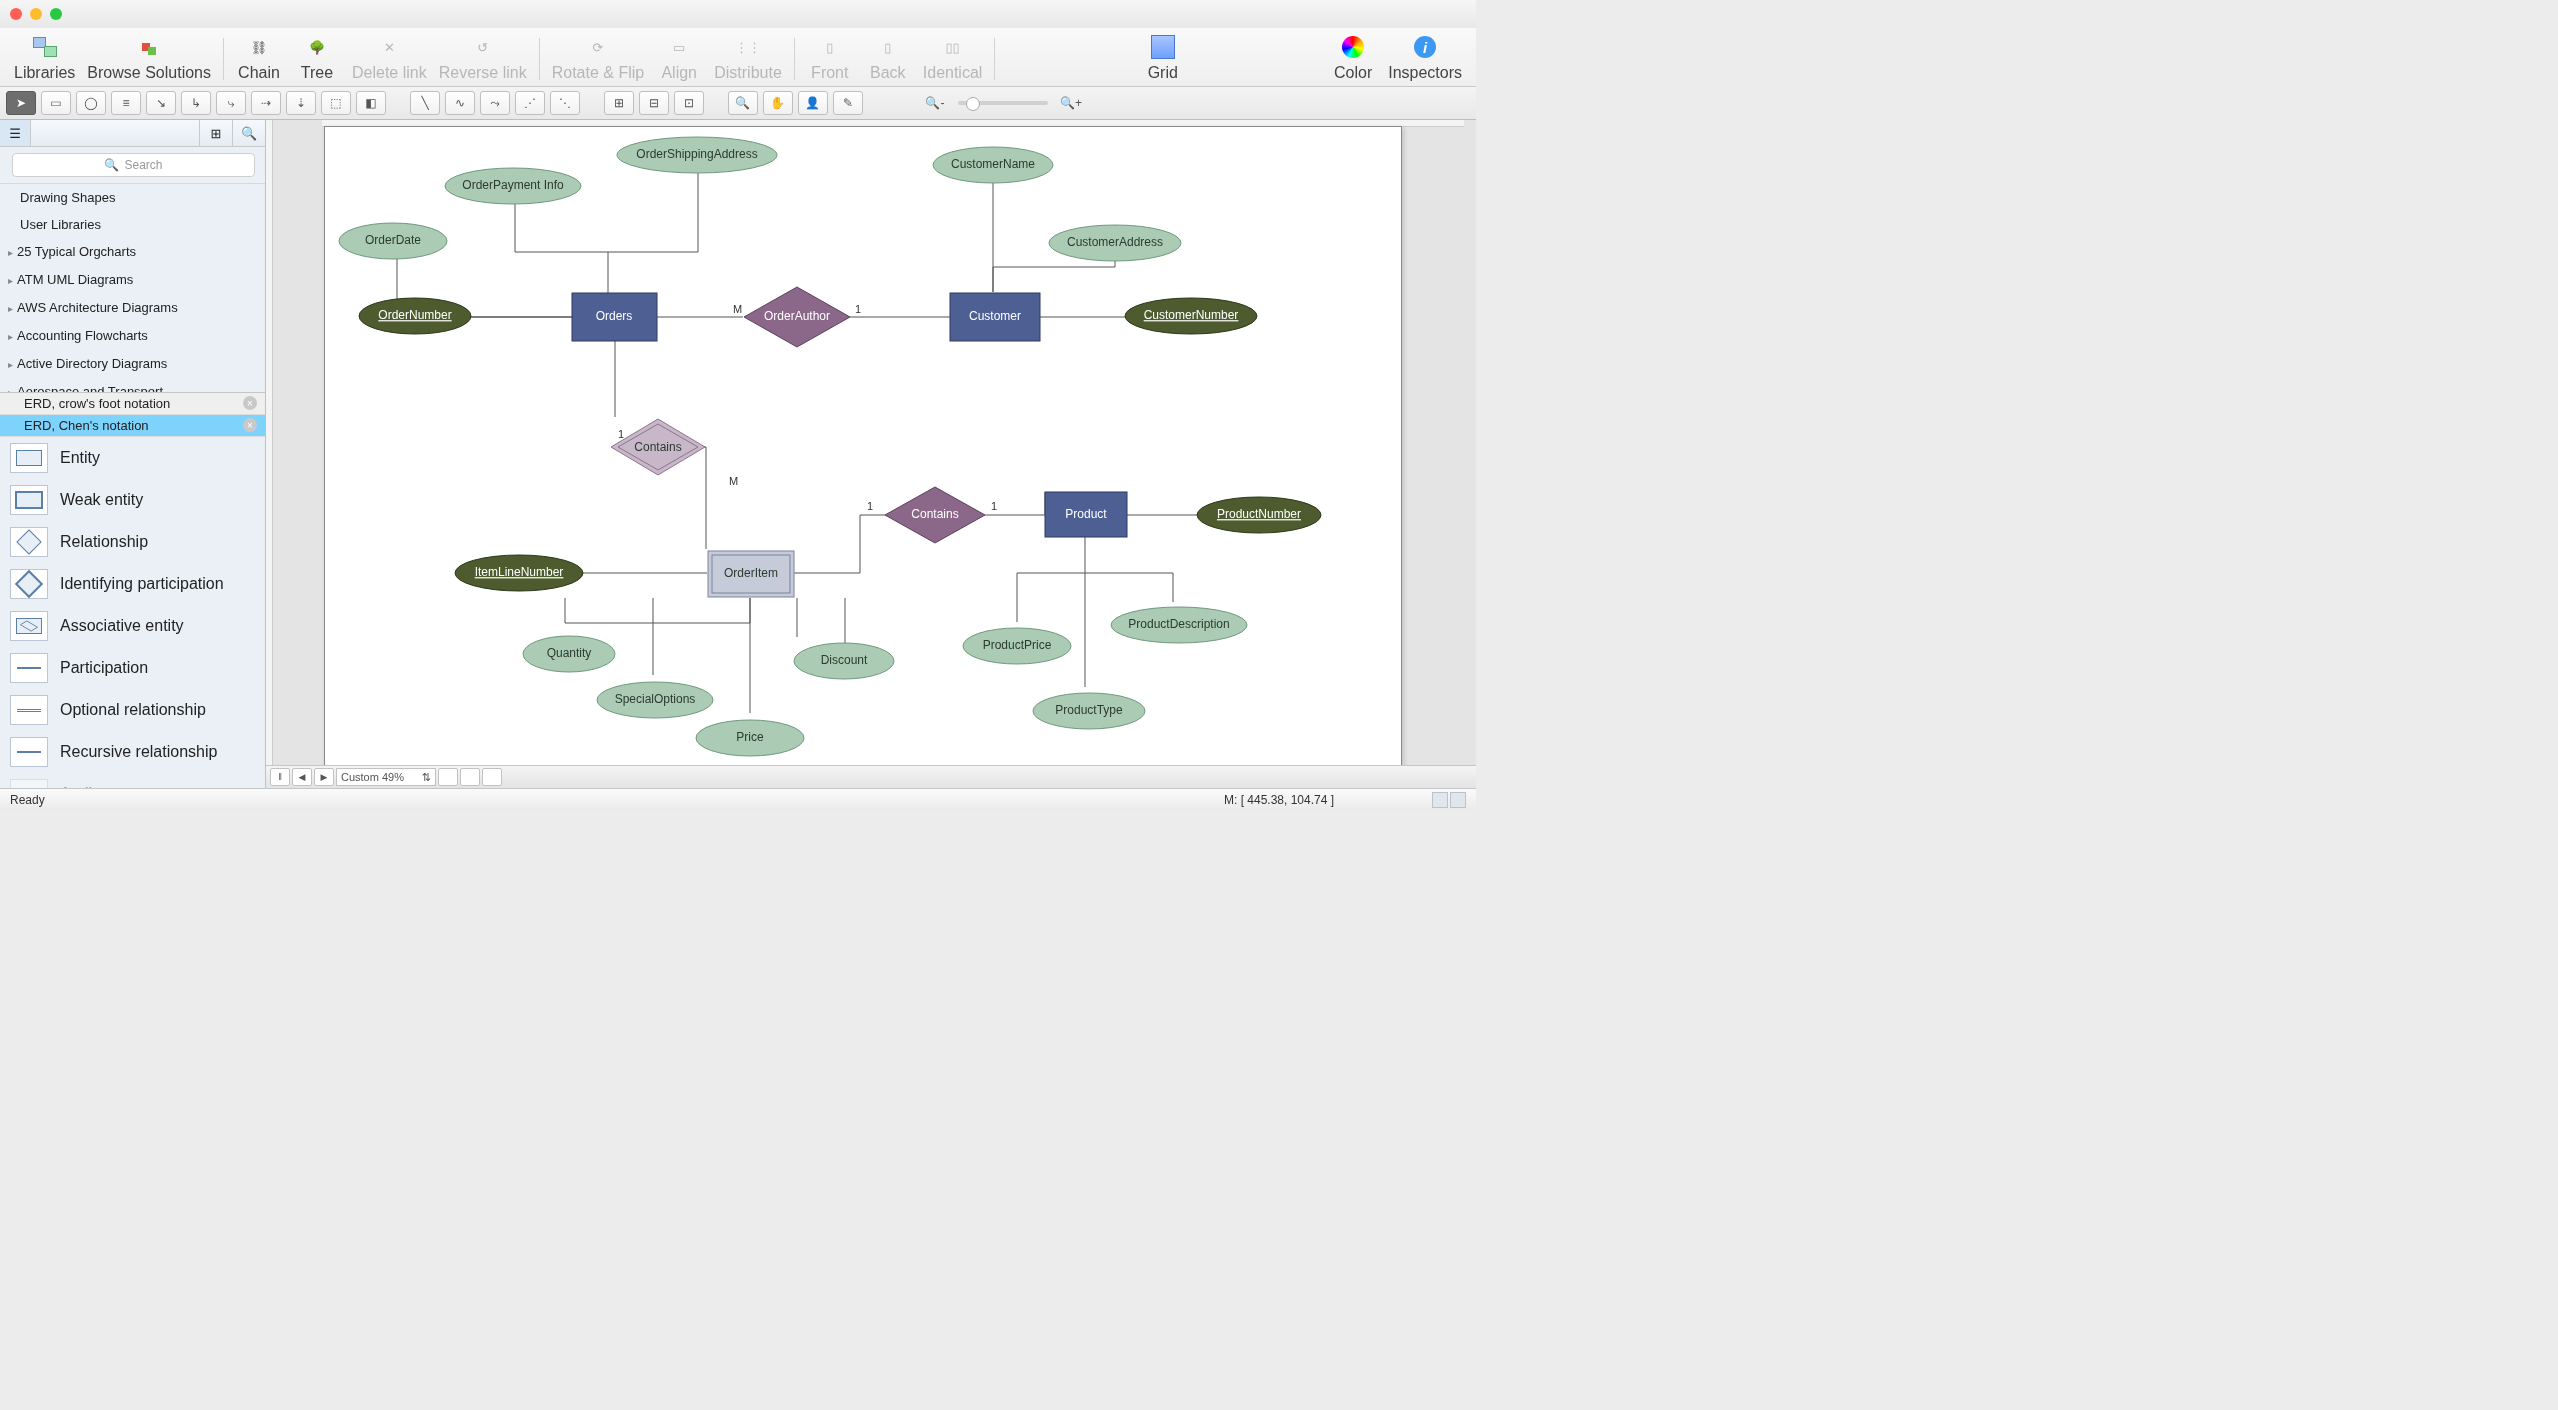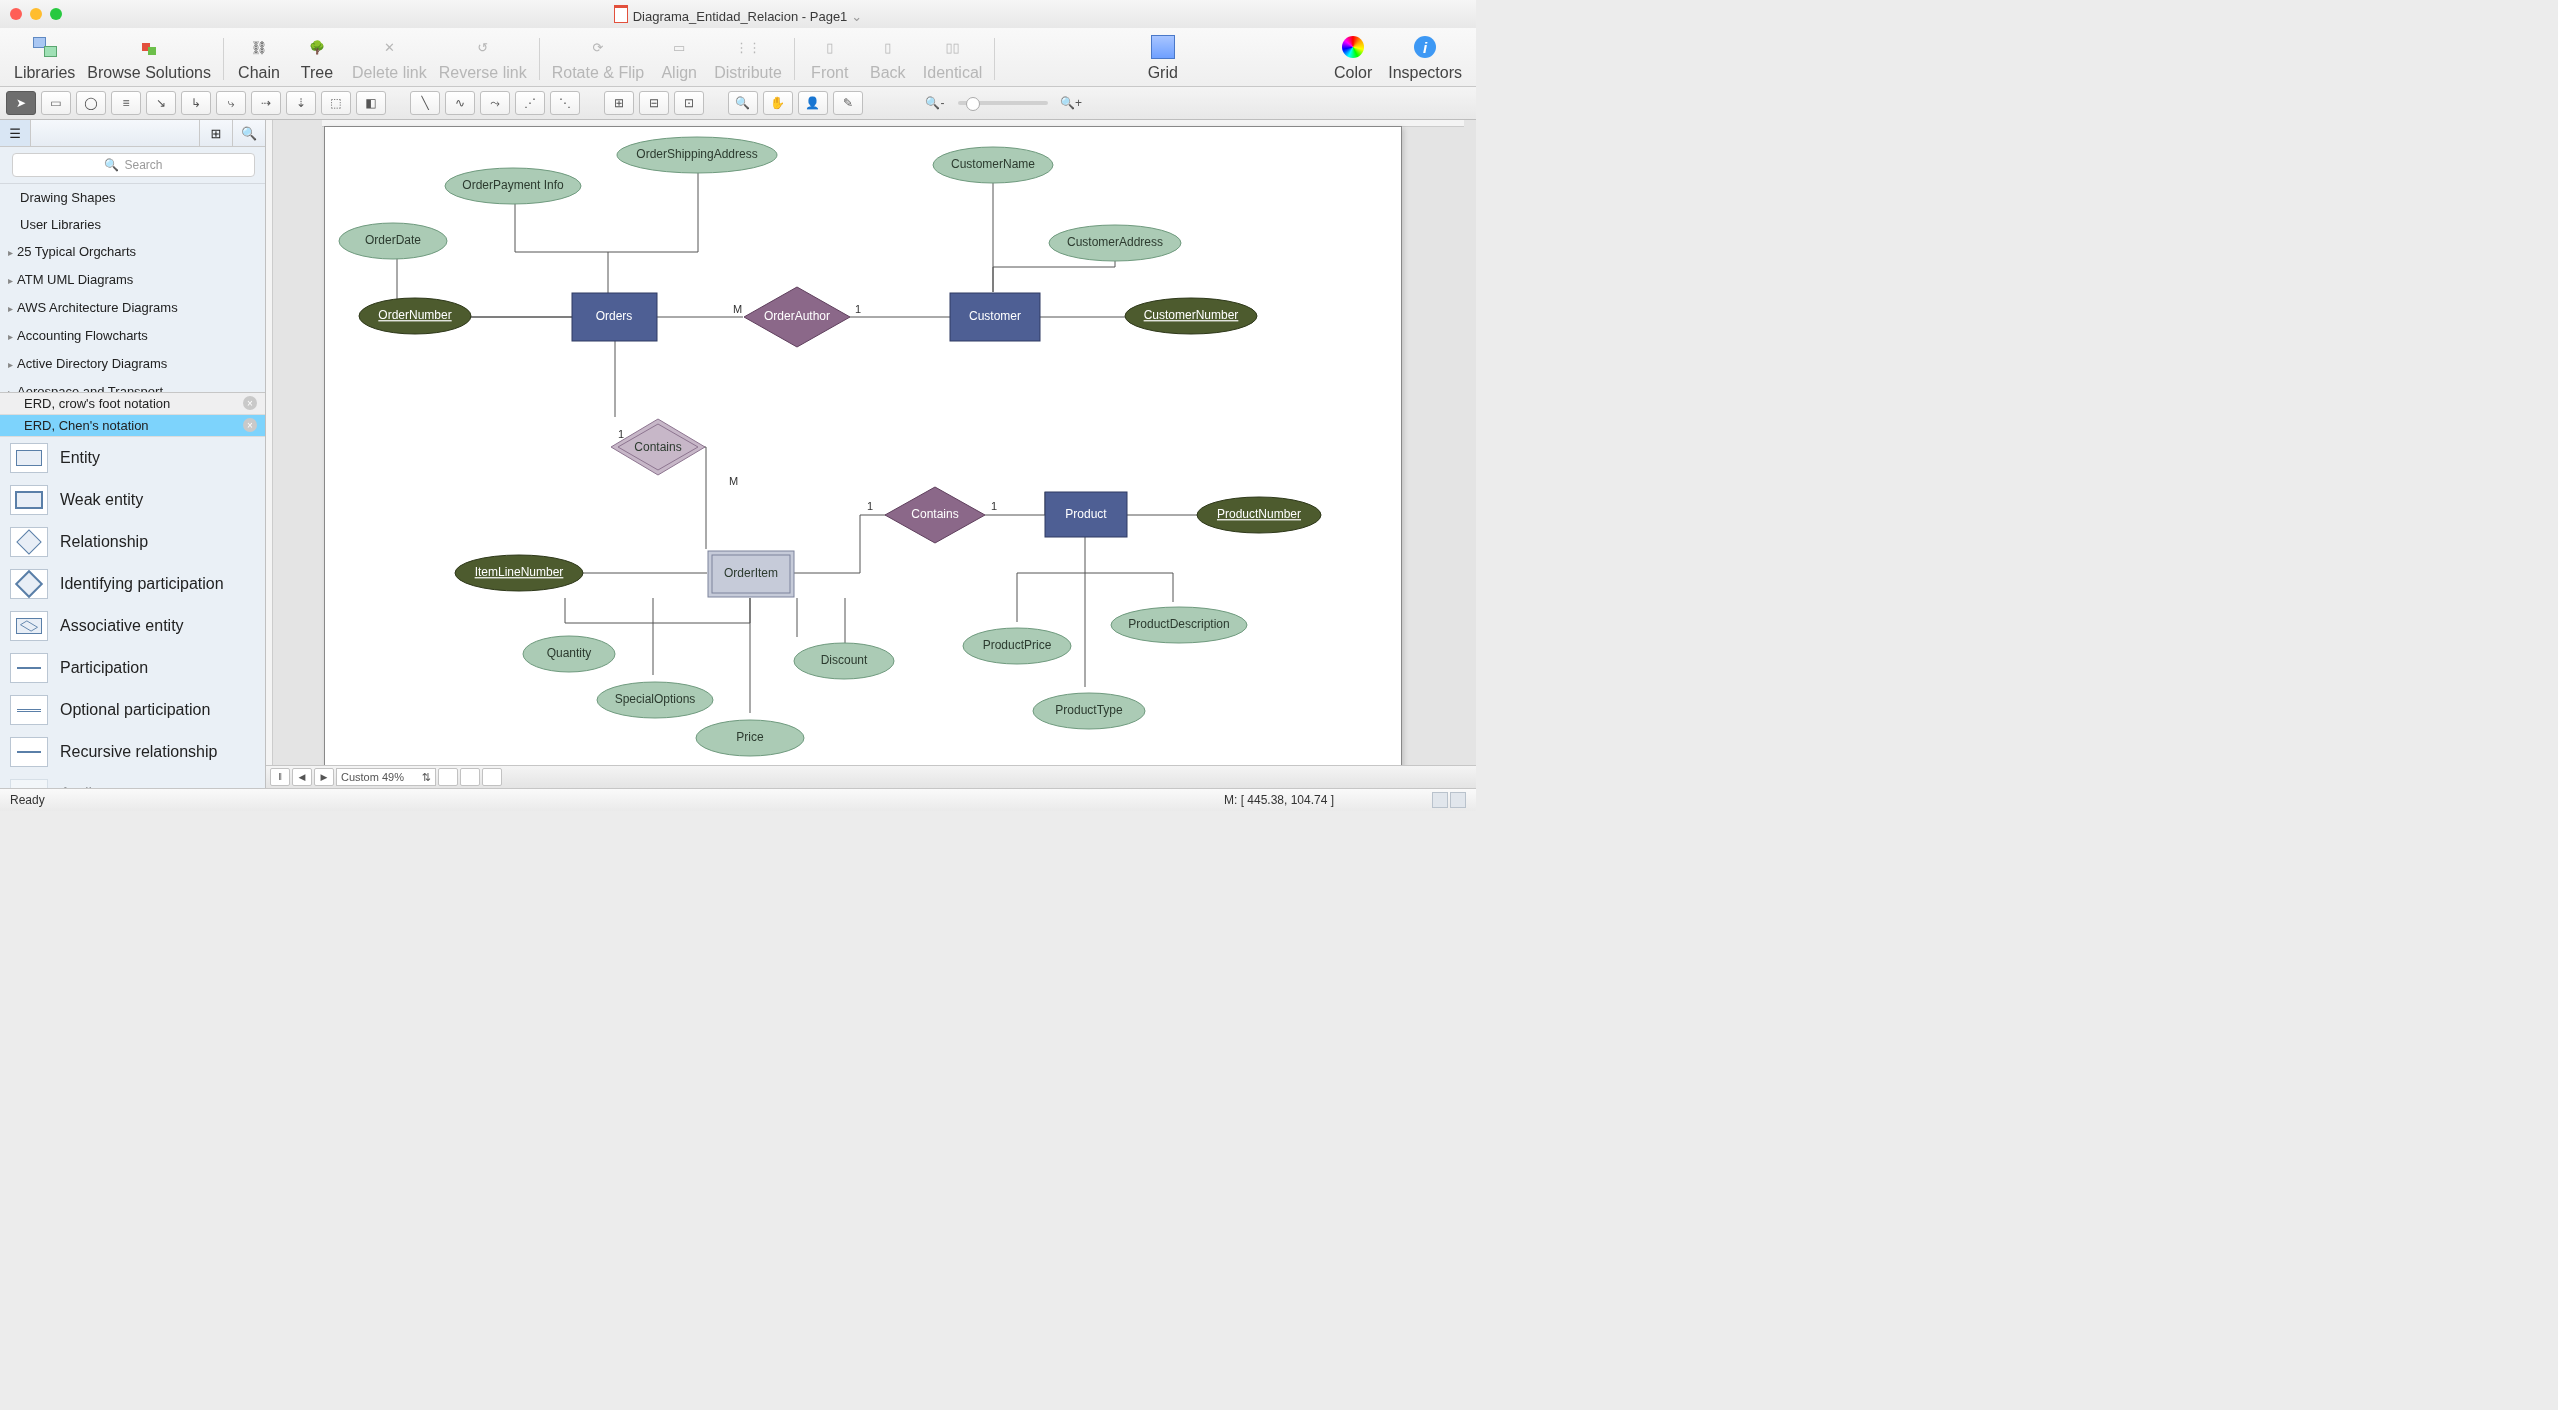"Diagrama_Entidad_Relacion - Page1 ⌄" div.titlecenter { html: <div><span></span><span>Diagrama_Entidad_Relacion - Page1</span><span>⌄</span></div> -> none }
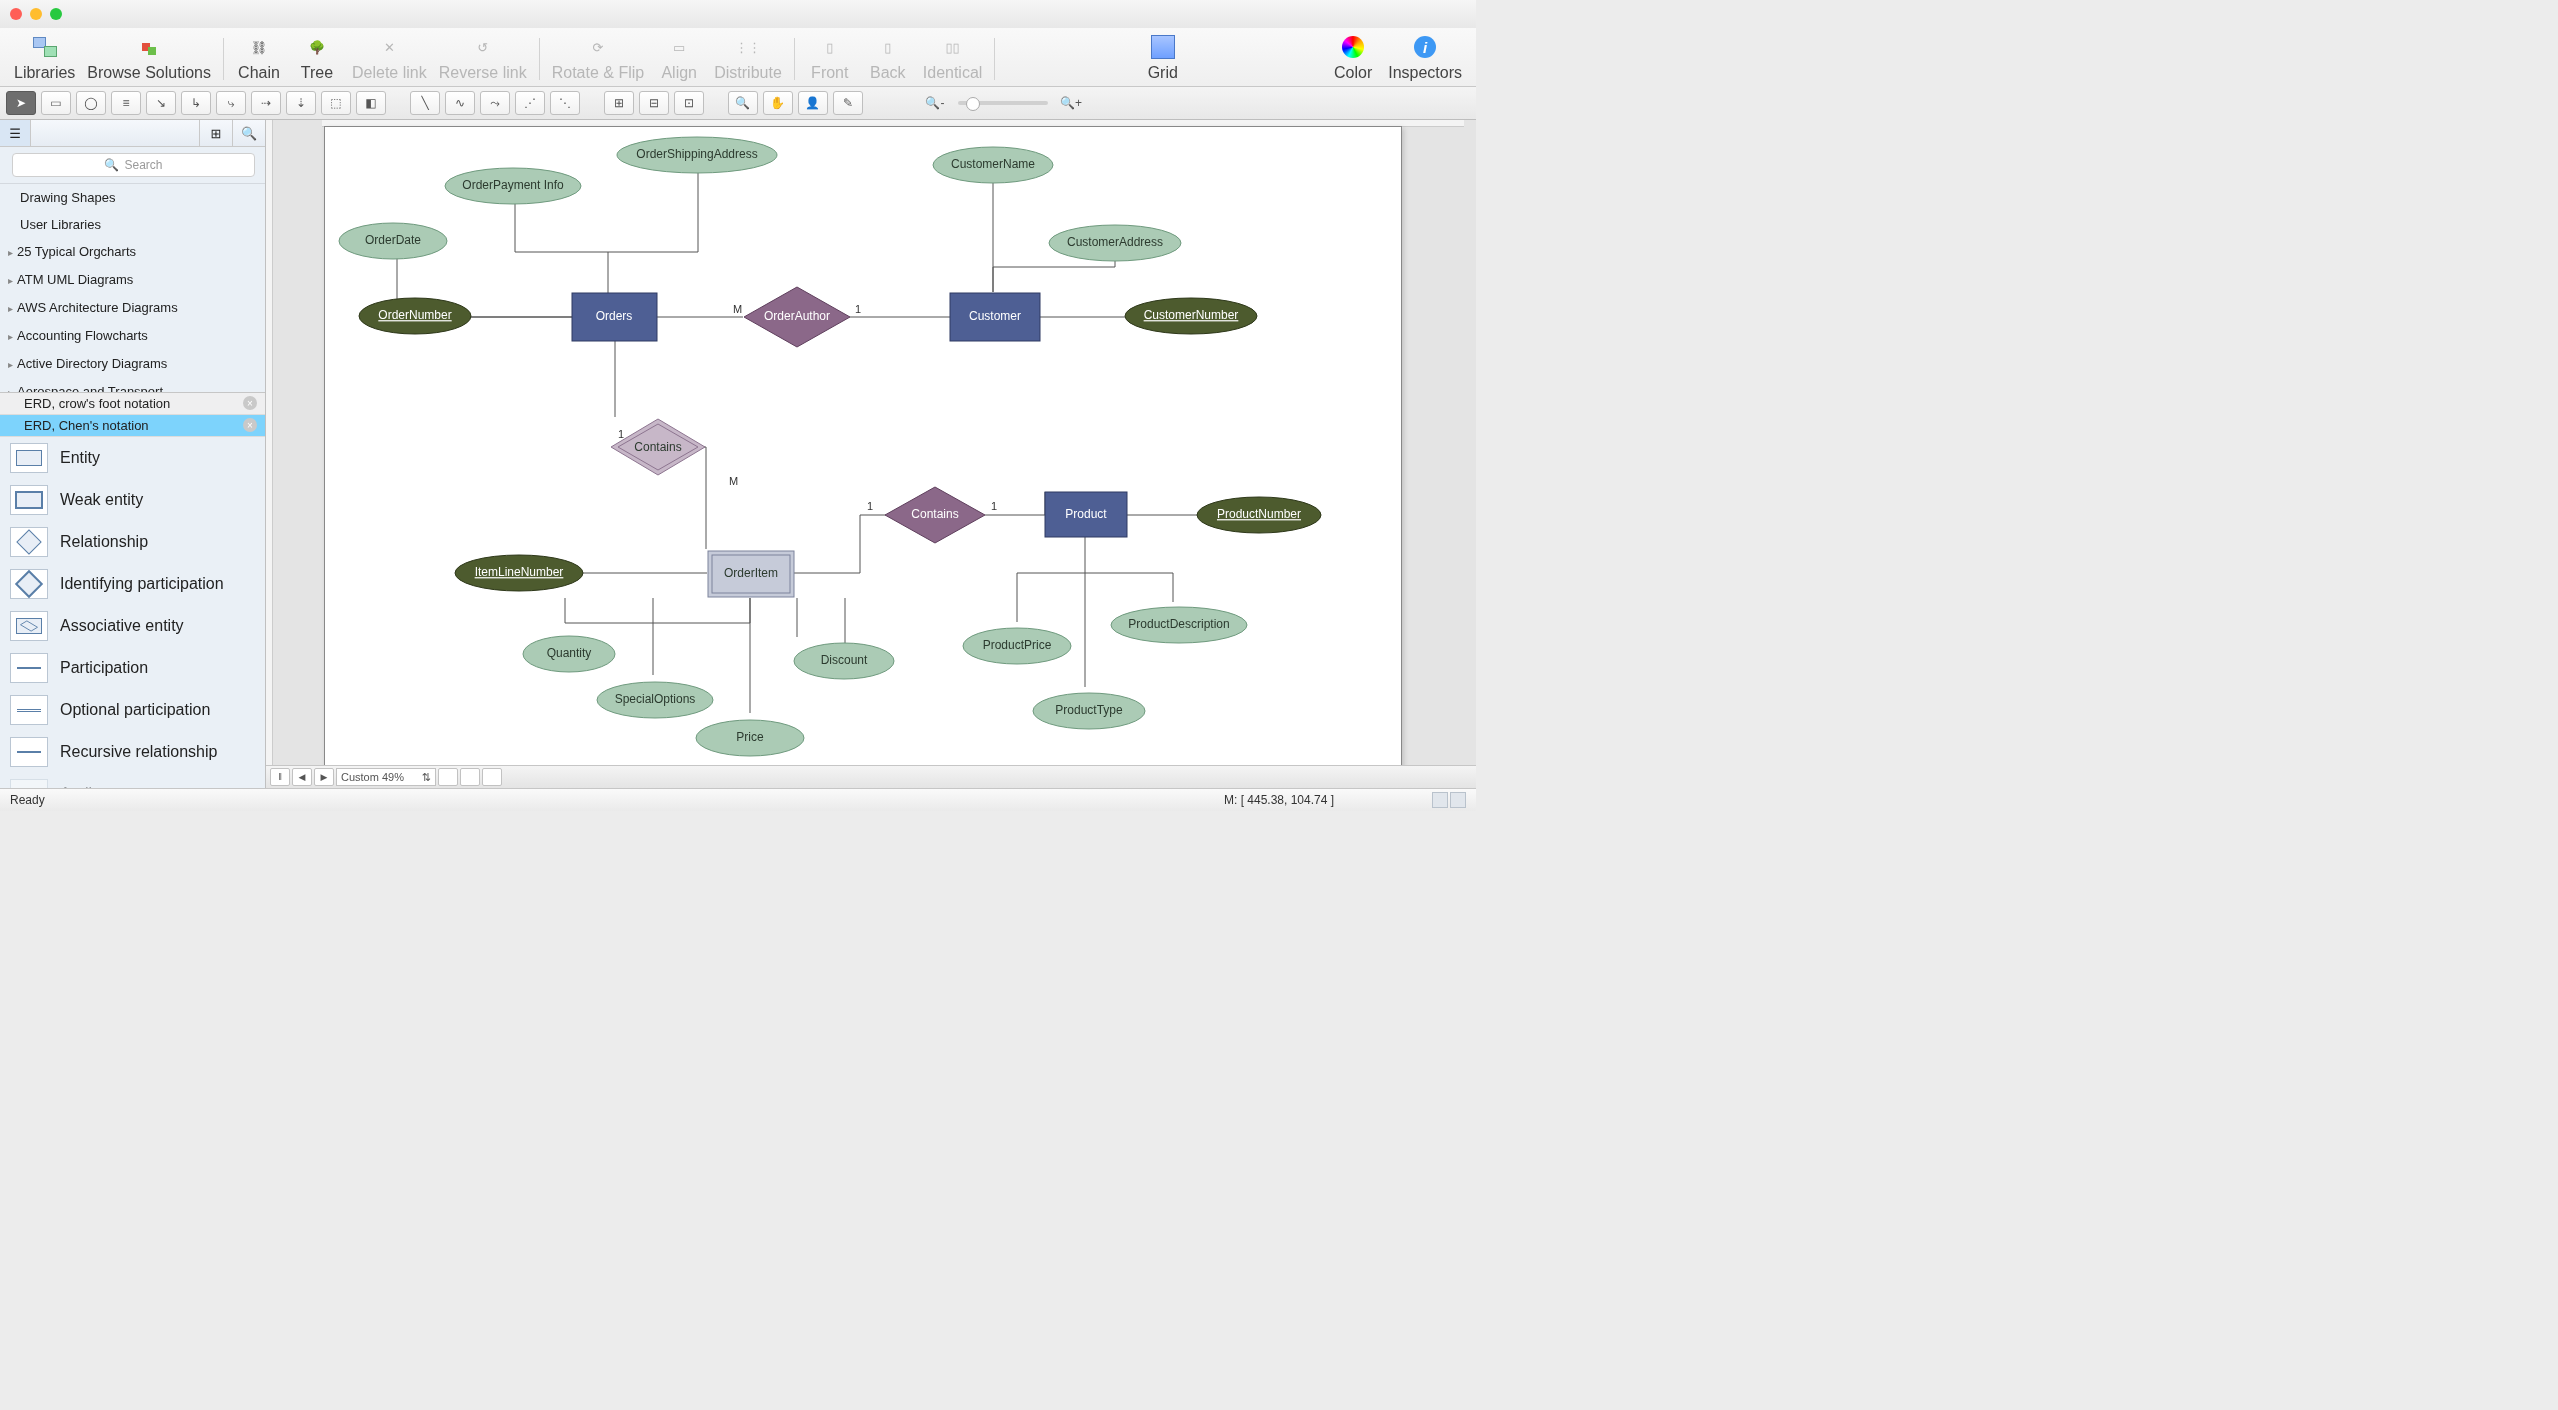"Optional participation" span { text: participation -> relationship }
